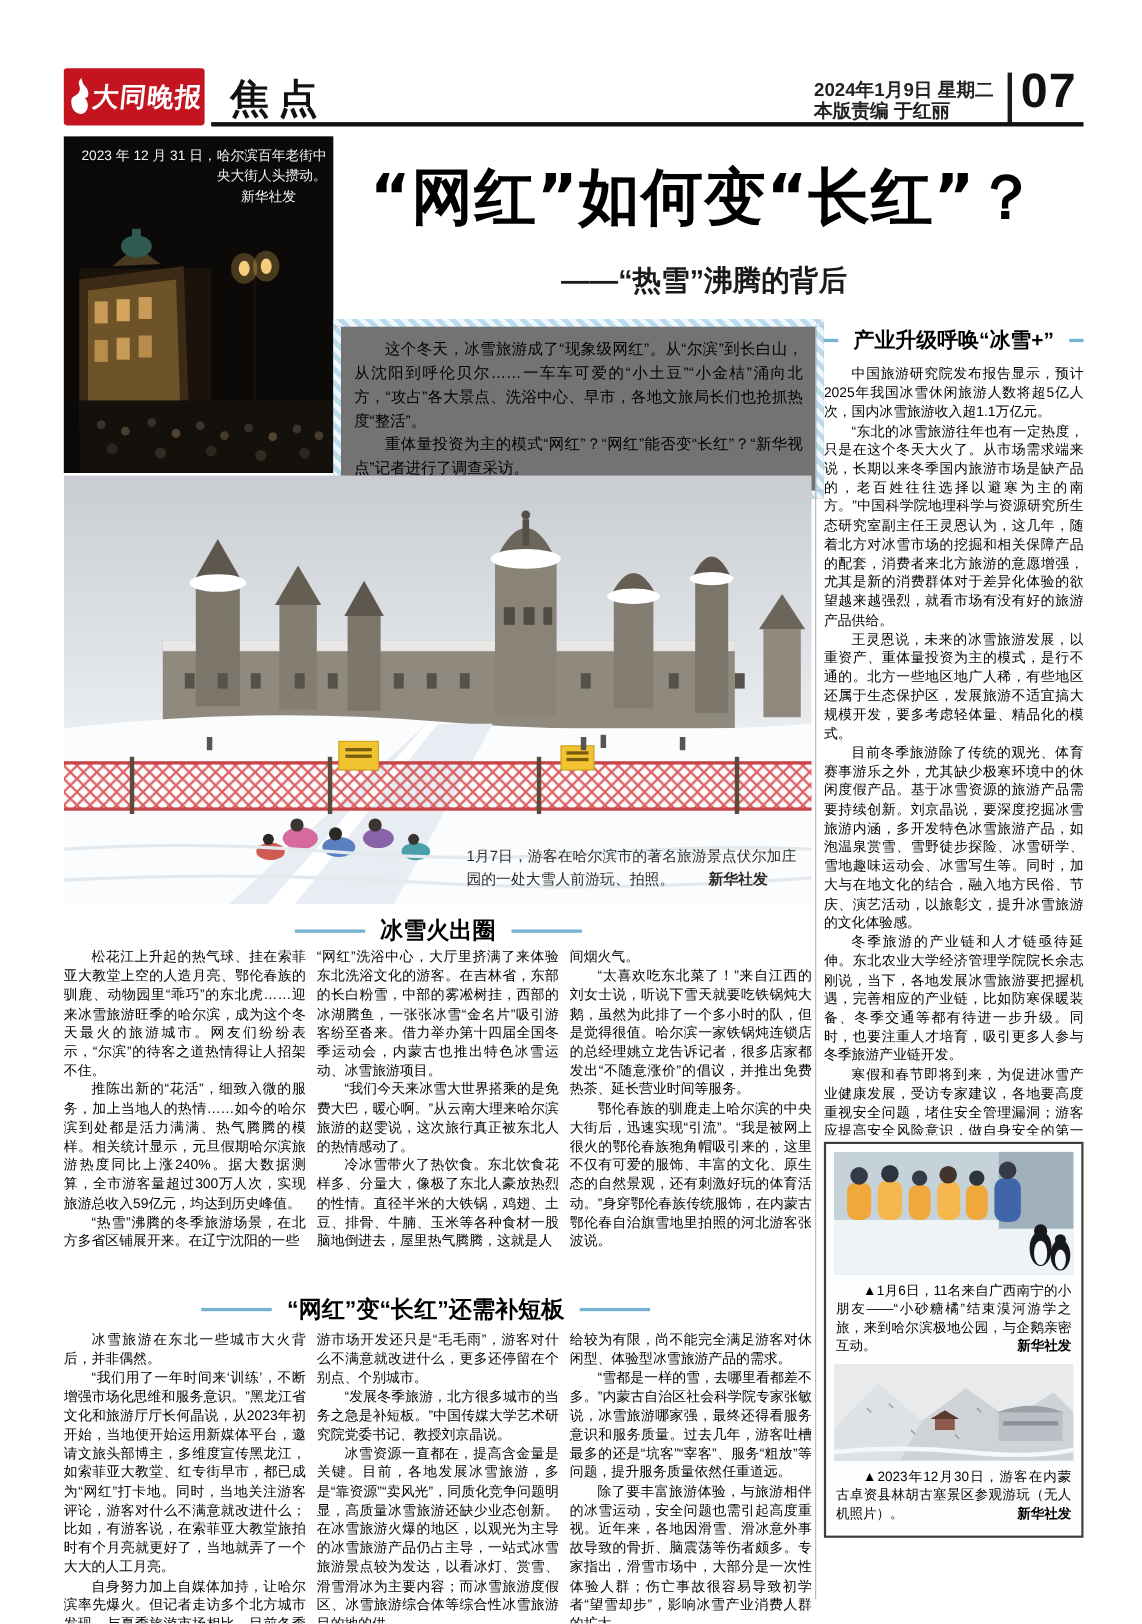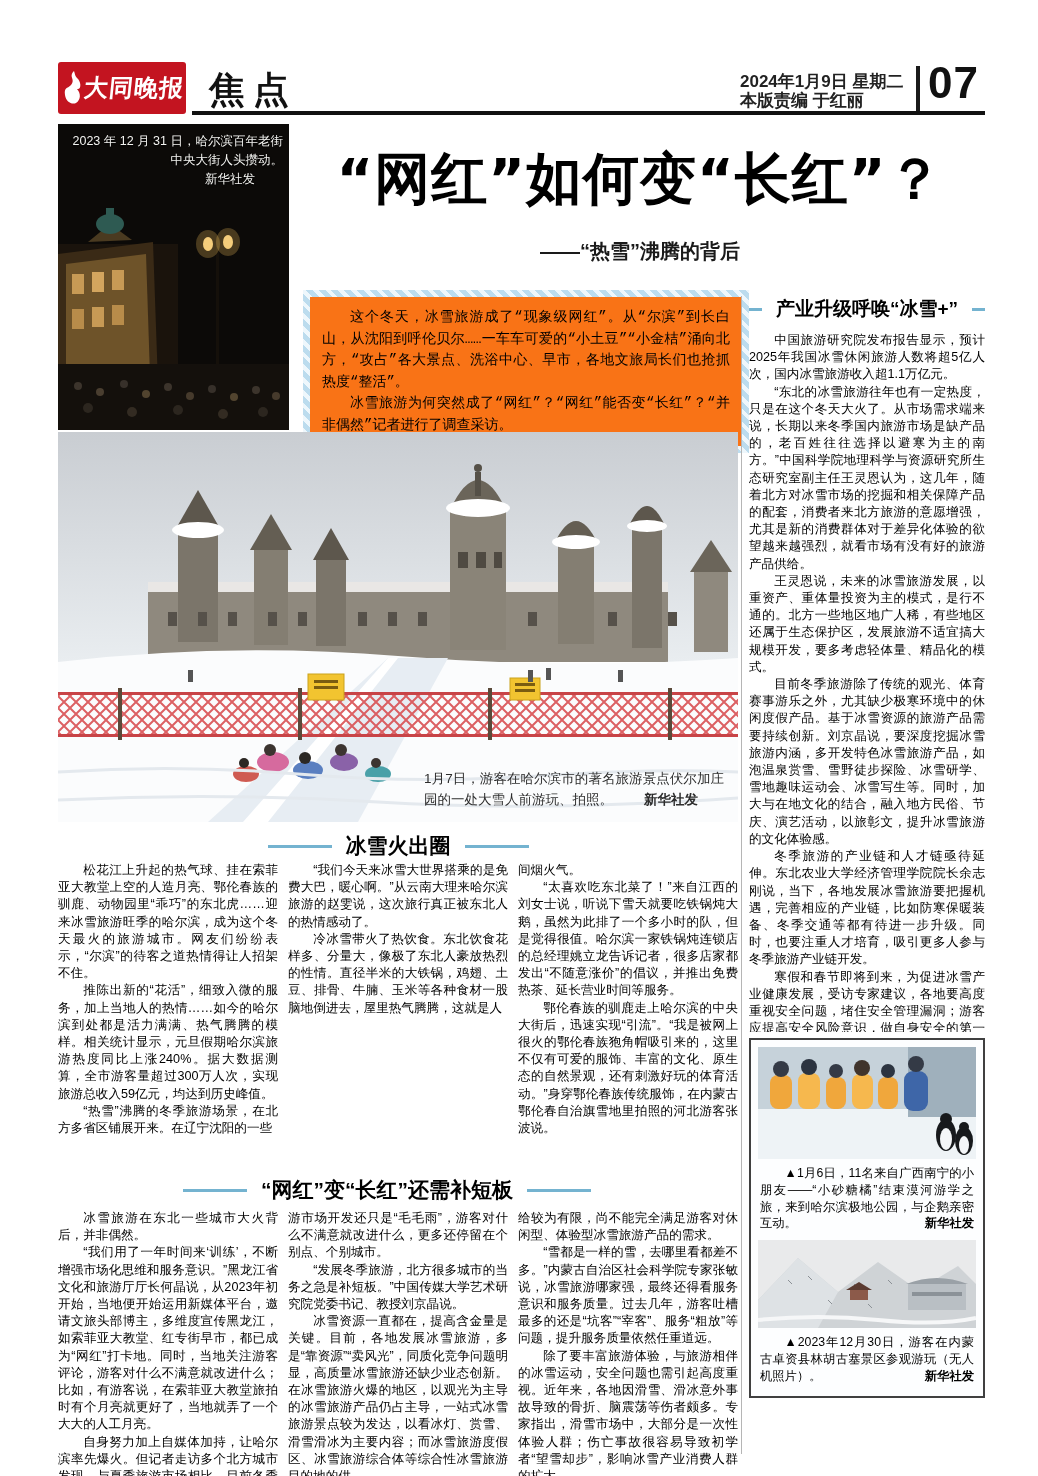"2023 年 12 月 31" .photo-topleft { padding-left: none -> 14px }
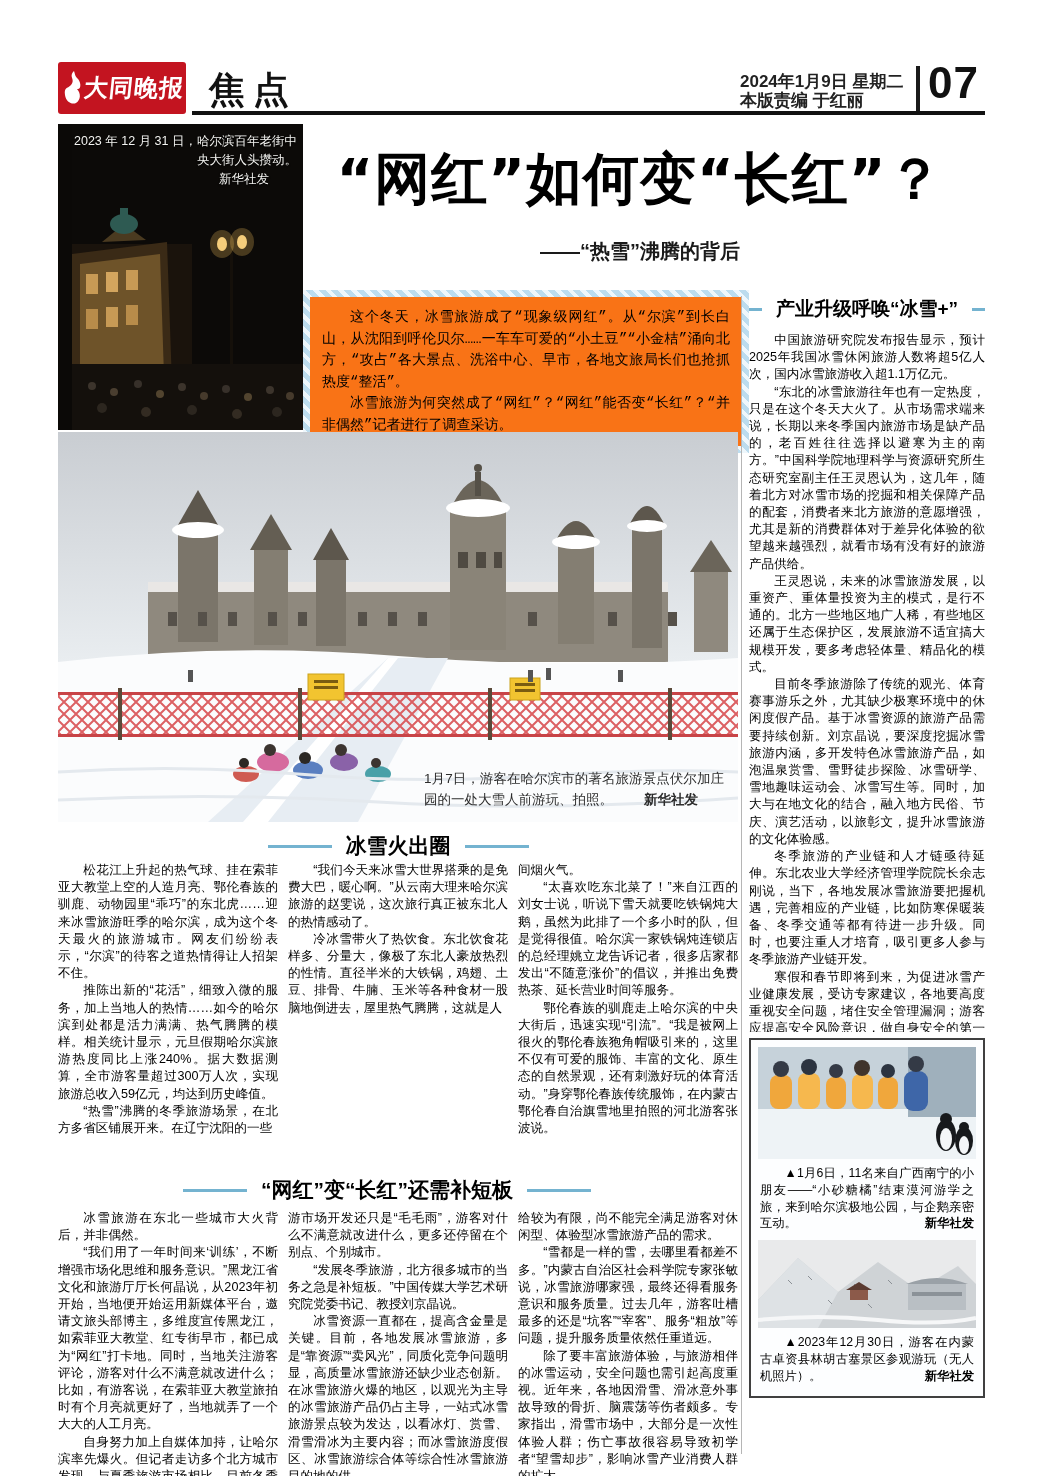"——“热雪”沸腾的背后" .subhead { font-size: 20px -> 26px }
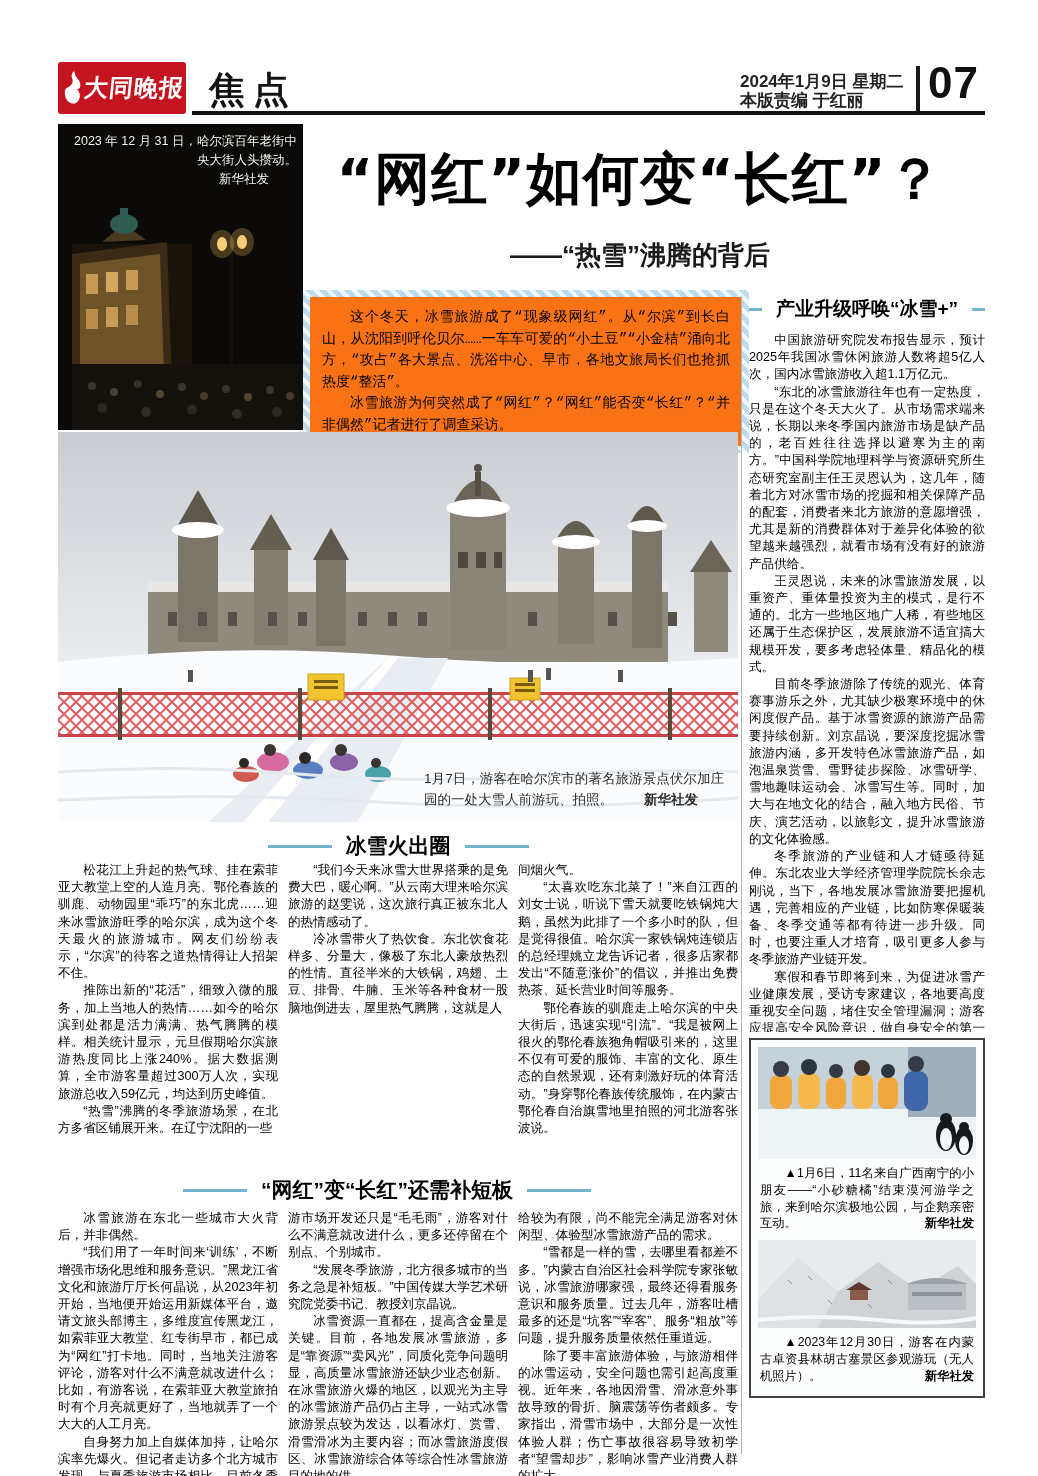"这个冬天，冰雪旅游成了“现象级网红”。从“尔滨”到长白山，从沈阳到呼伦贝尔……一" .intro-box { background: #f97316 -> #737373; font-family: Liberation Mono, monospace -> none }
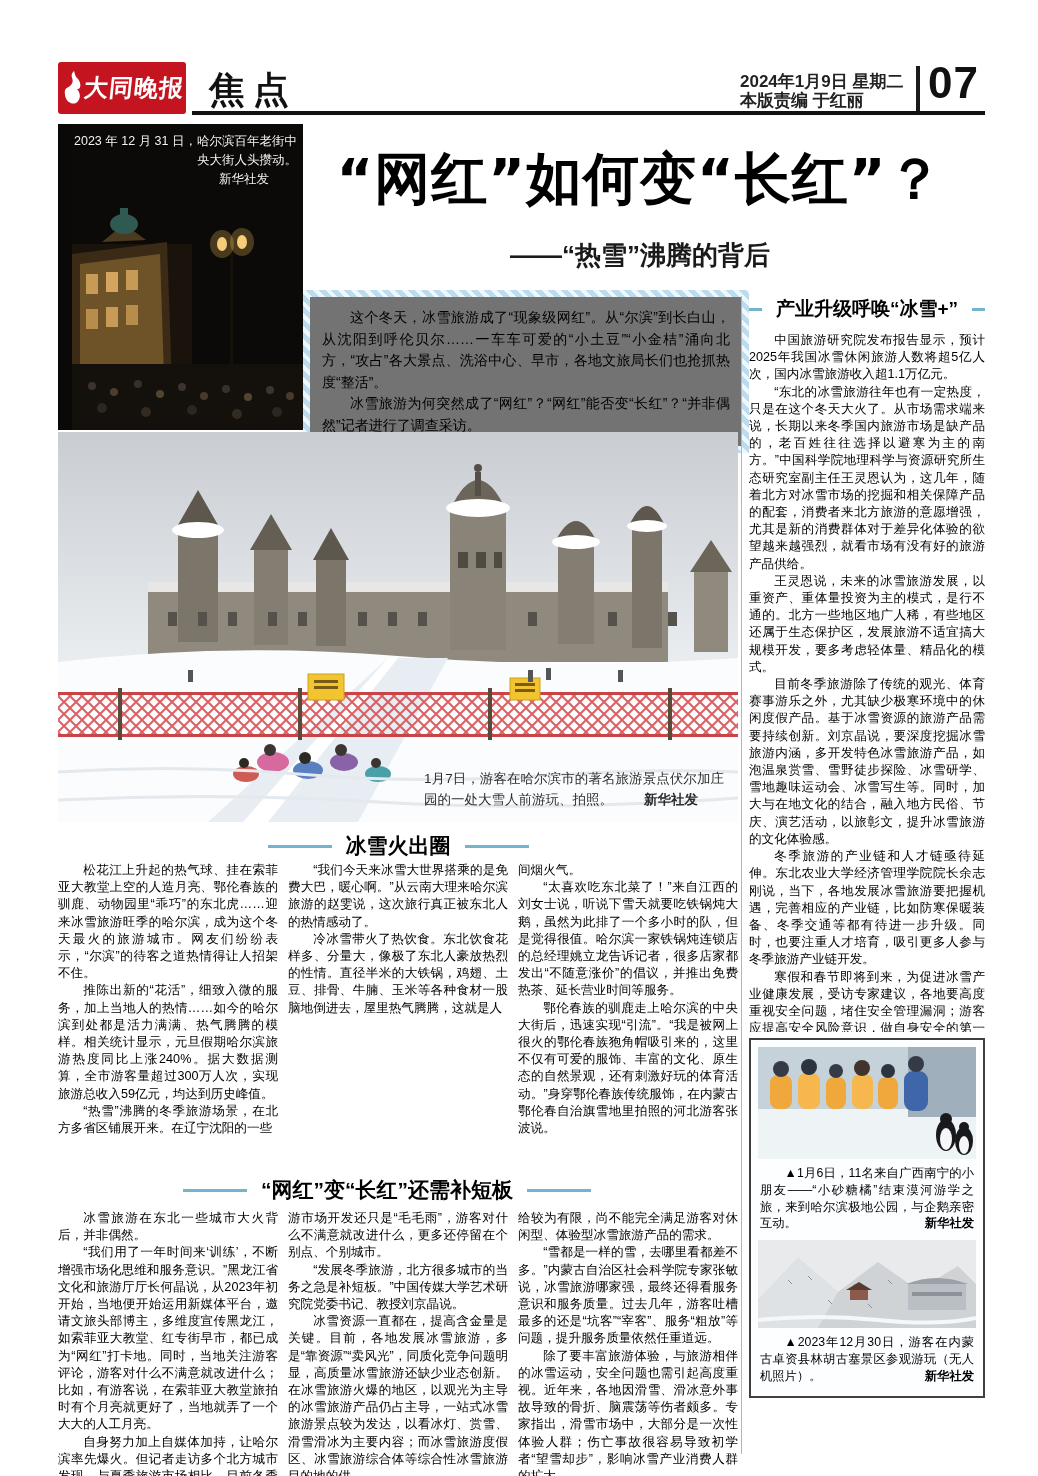"冰雪旅游为何突然成了“网红”？“网红”能否变“长红”？“并非偶然”记者进行了调查" p { text: 冰雪旅游为何突然成了“网红”？“网红”能否变“长红”？“并非偶然 -> 重体量投资为主的模式“网红”？“网红”能否变“长红”？“新华视点 }
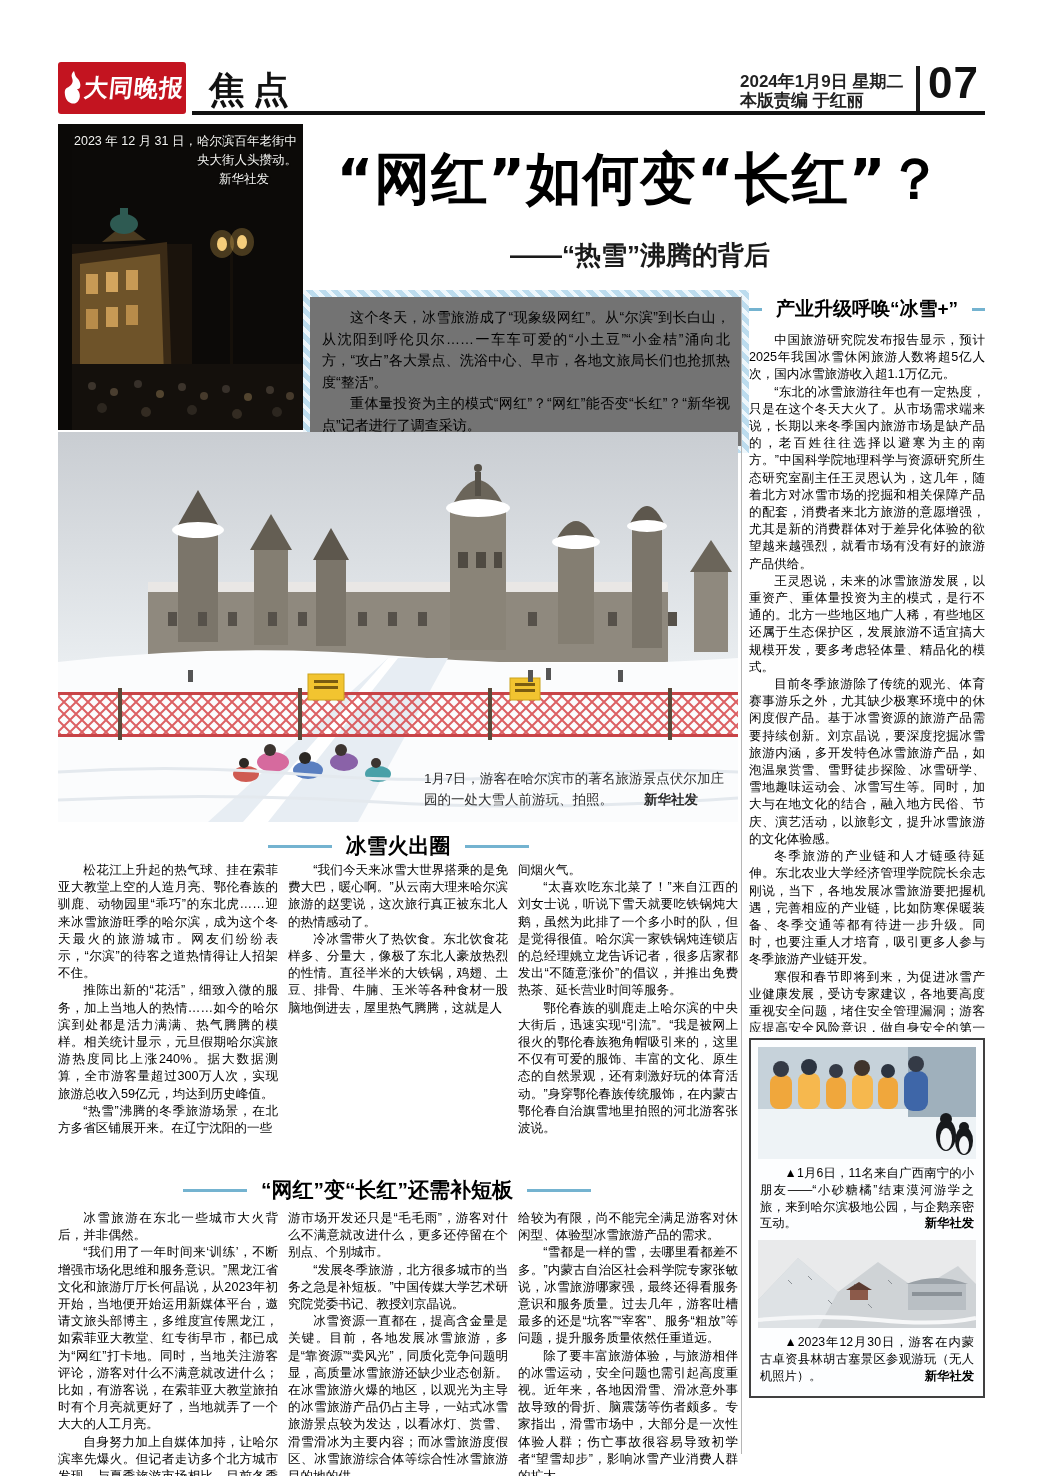"“网红”洗浴中心，大厅里挤满了来体验东北洗浴文化的游客。在吉林省，东部的长白粉雪" p.noindent { html: none -> <p>“网红”洗浴中心，大厅里挤满了来体验东北洗浴文化的游客。在吉林省，东部的长白粉雪，中部的雾凇树挂，西部的冰湖腾鱼，一张张冰雪“金名片”吸引游客纷至沓来。借力举办第十四届全国冬季运动会，内蒙古也推出特色冰雪运动、冰雪旅游项目。</p> }
